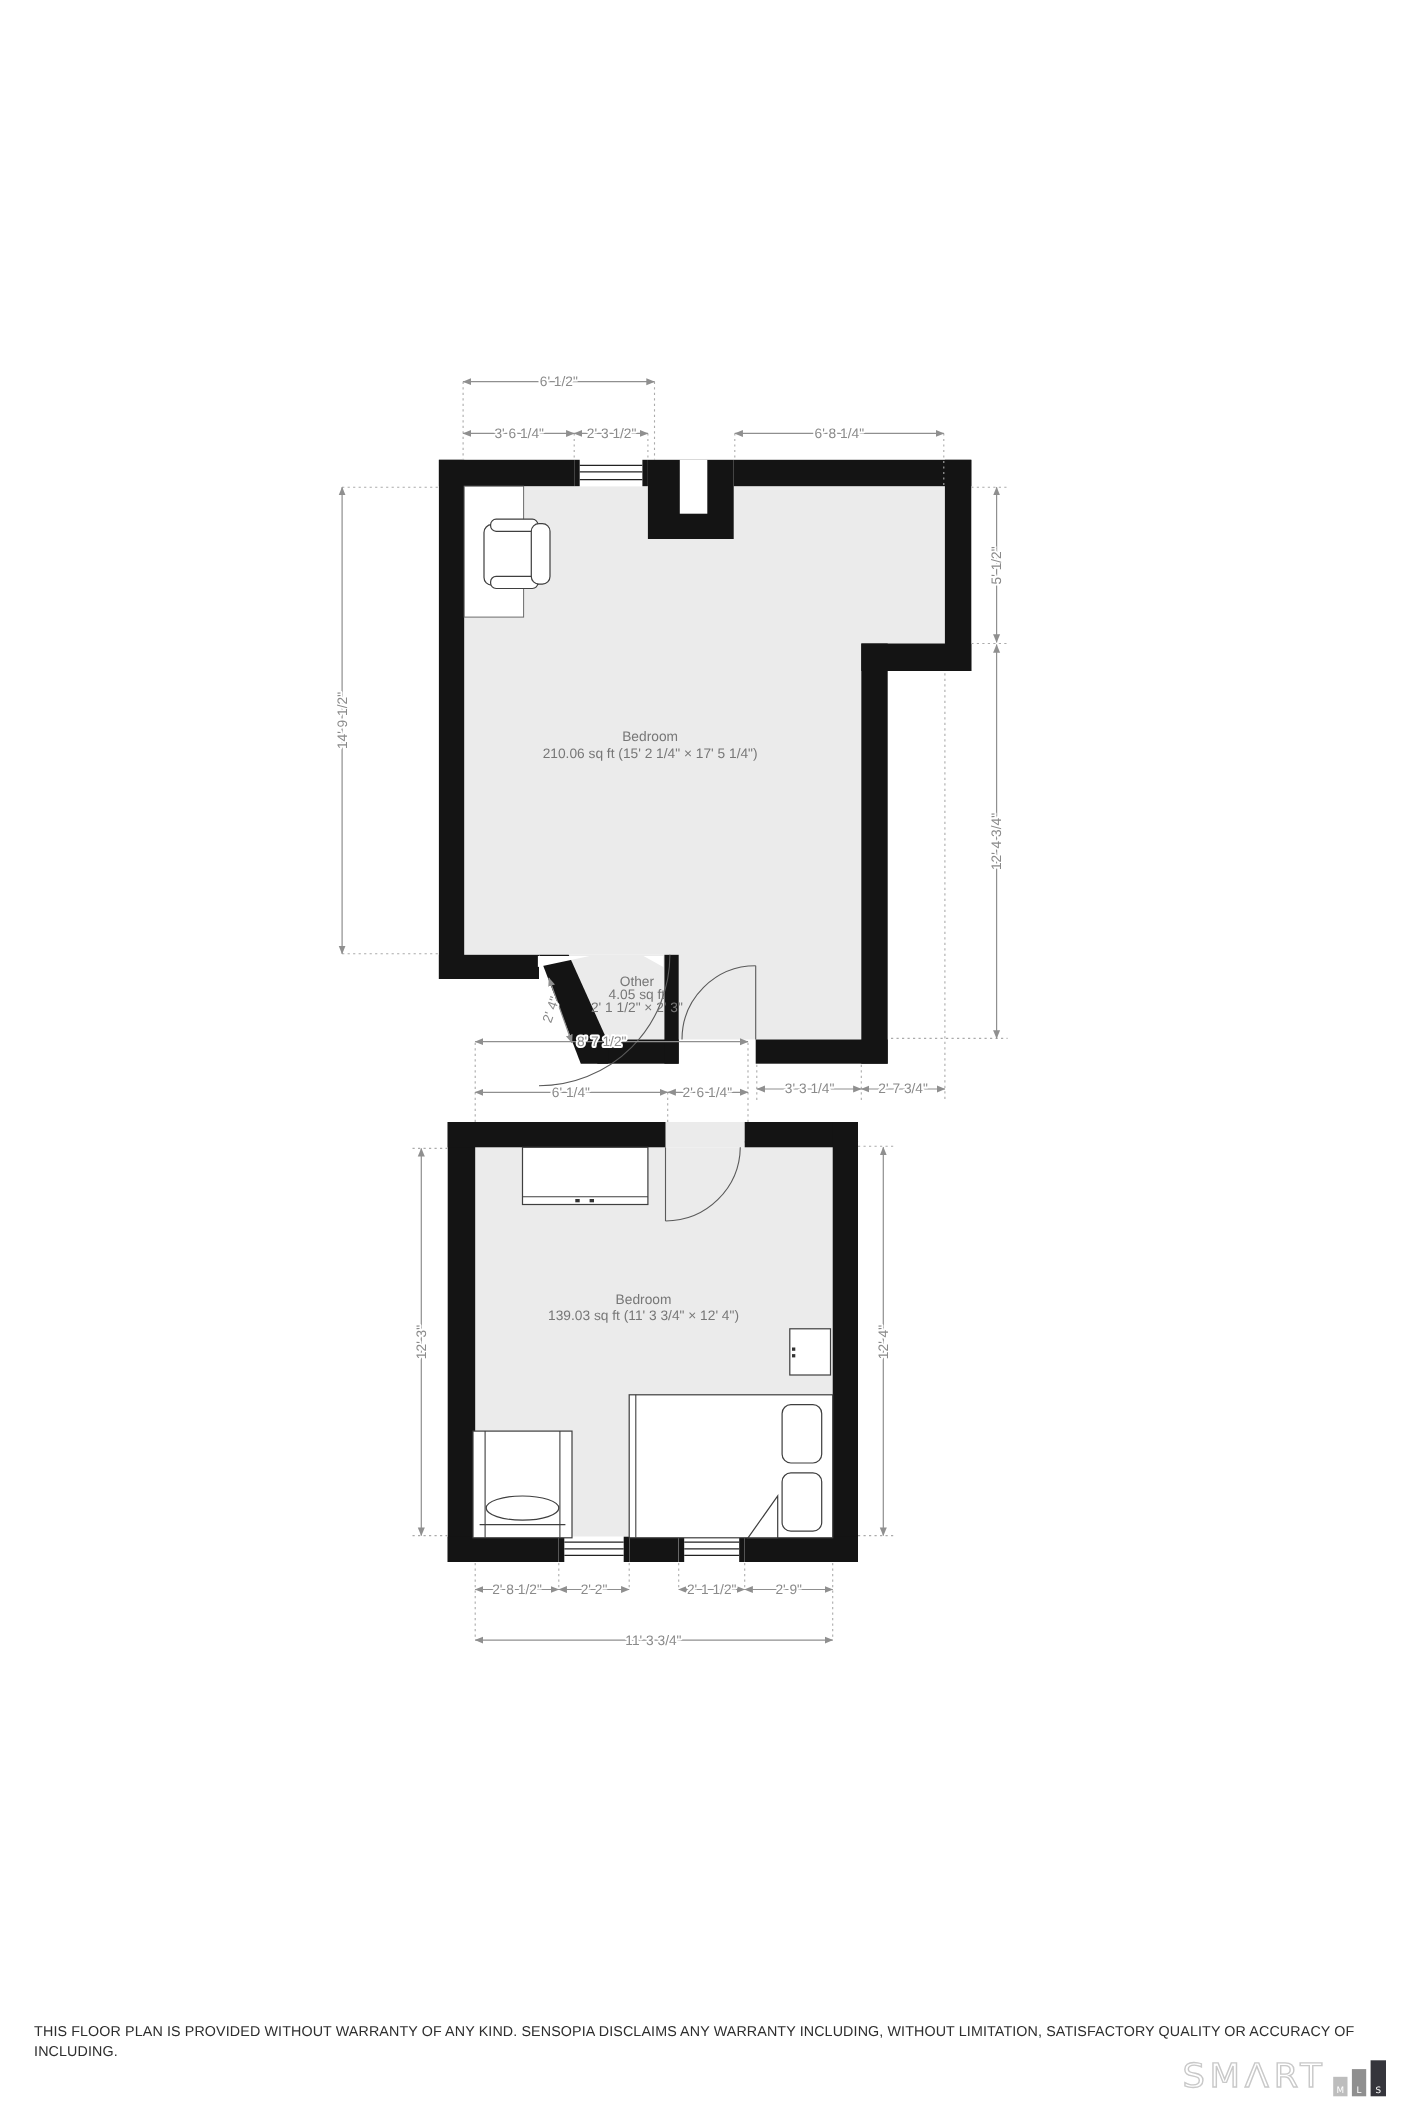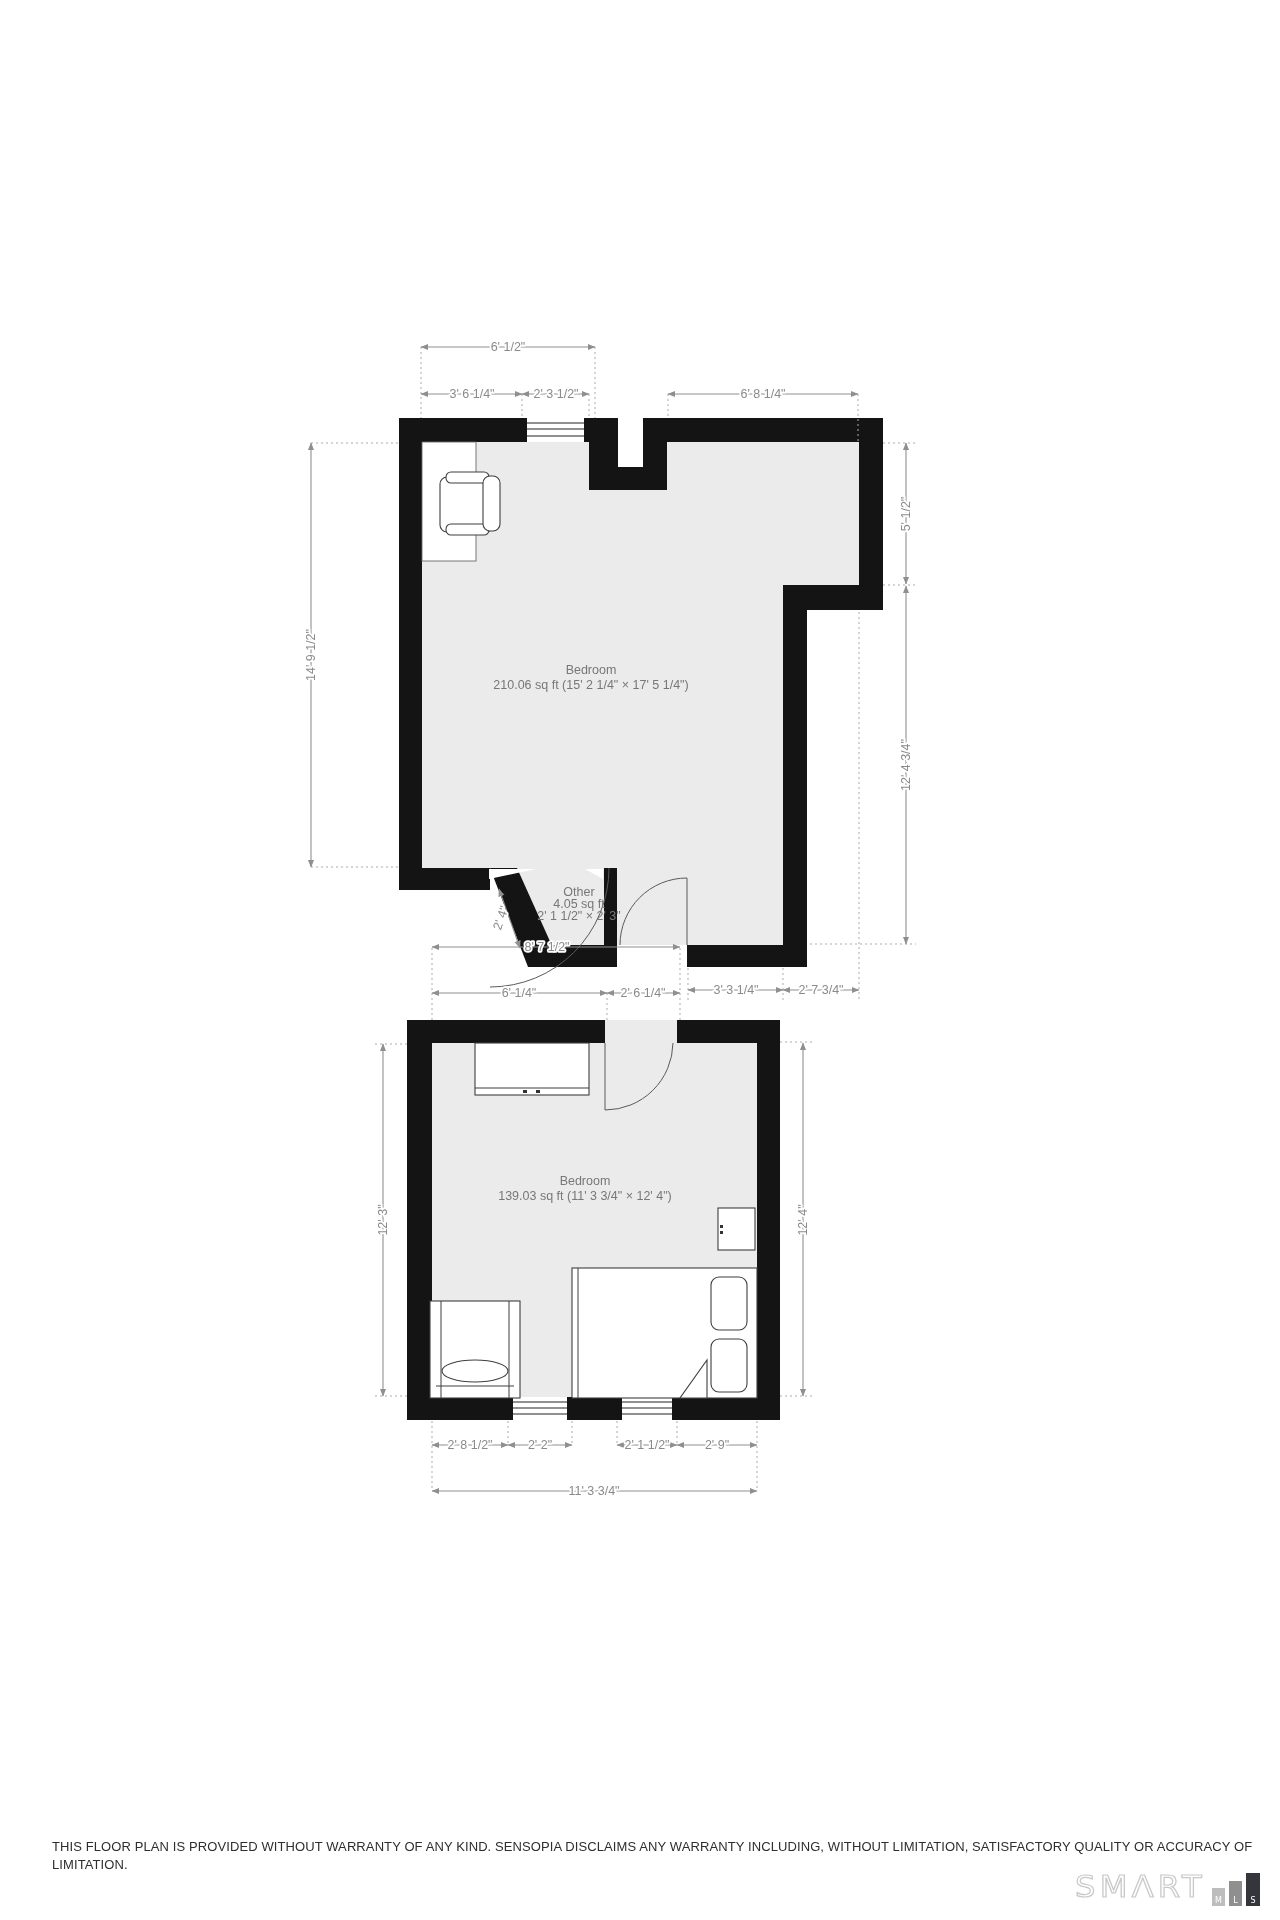"THIS FLOOR PLAN IS PROVIDED" #disclaimer { left: 52px -> 31px }
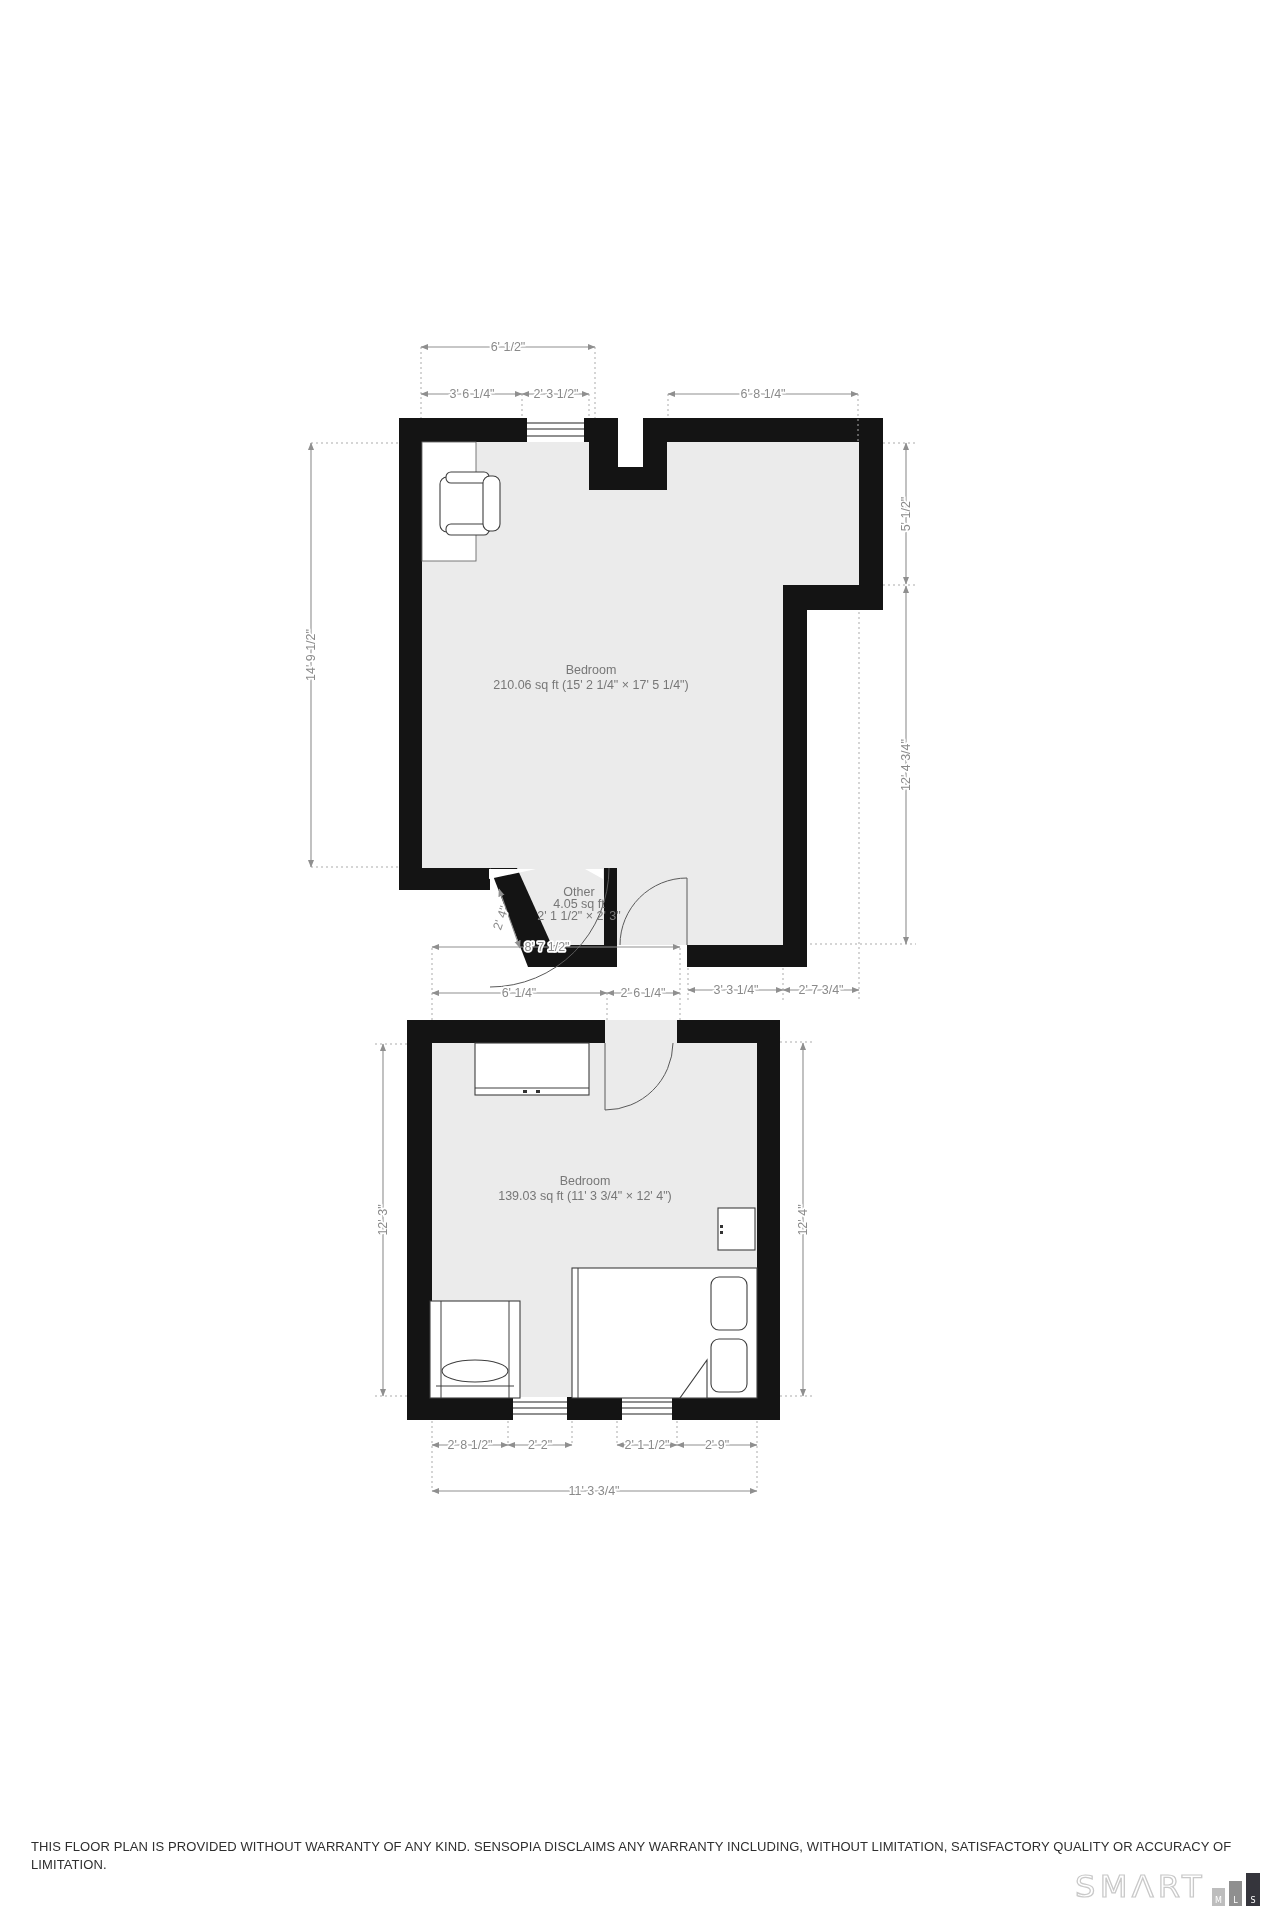"LIMITATION." div { text: LIMITATION -> INCLUDING }
